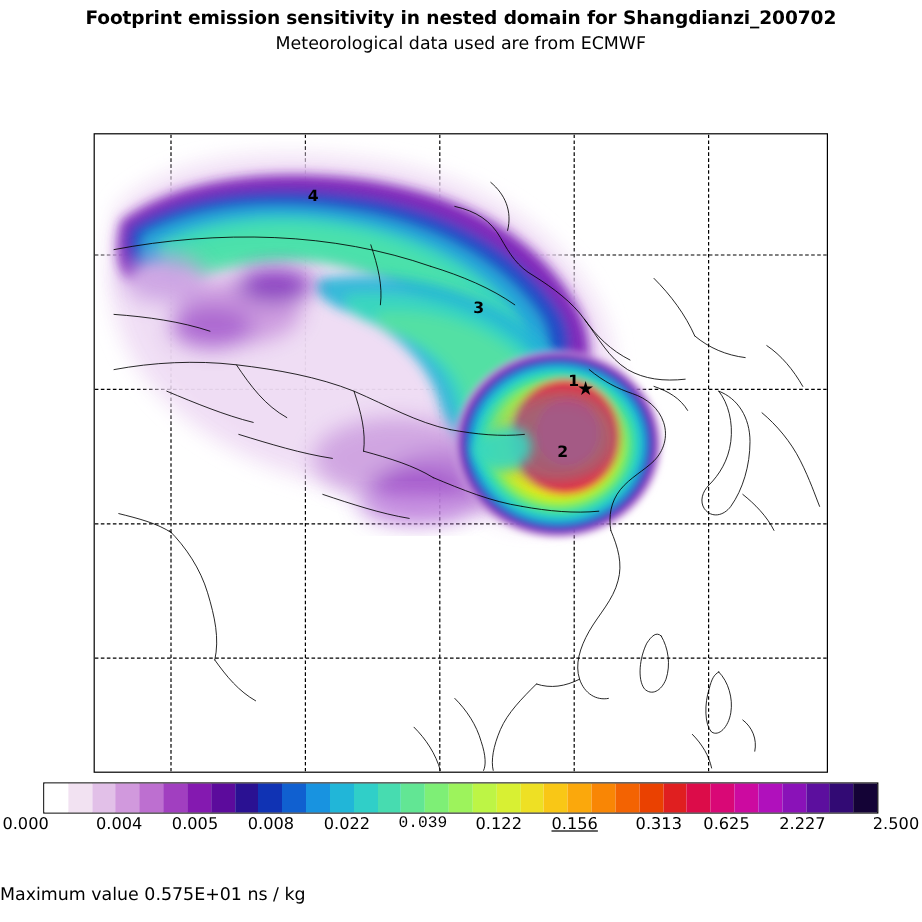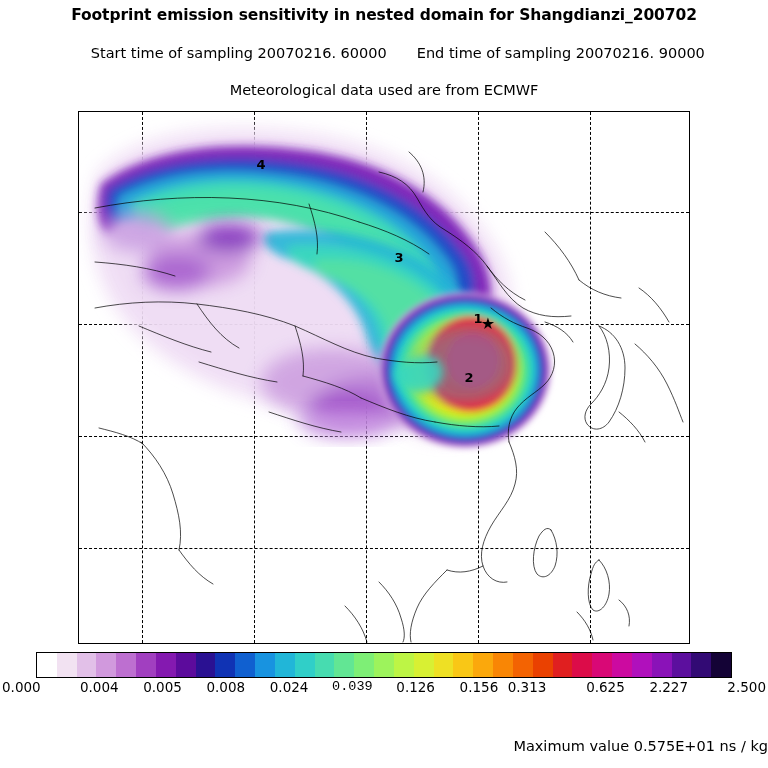"Start time of sampling 20070216." div.title-row { html: <div> <span>Start time of sampling 20070216. 60000</span><span></span><span>End time of sampling 20070216. 90000</span> </div> -> none }
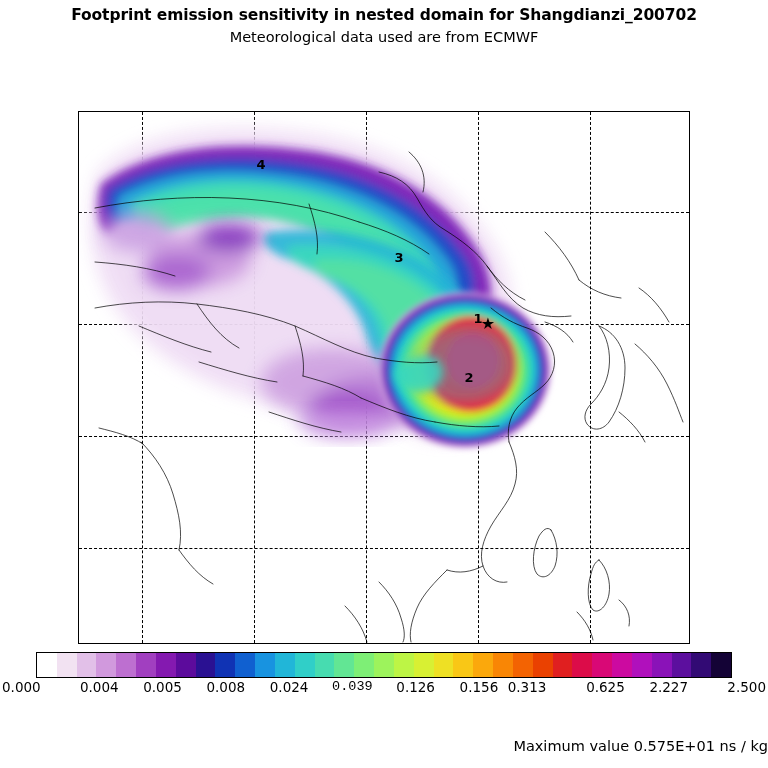"0.024" div.cb-tick { text: 0.024 -> 0.022 }
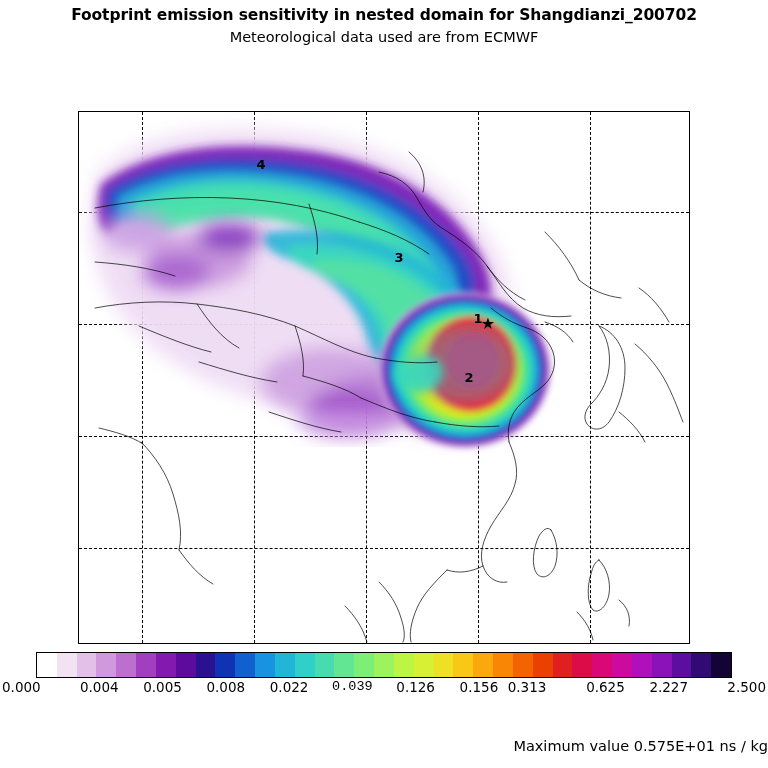"0.126" div.cb-tick { text: 0.126 -> 0.122 }
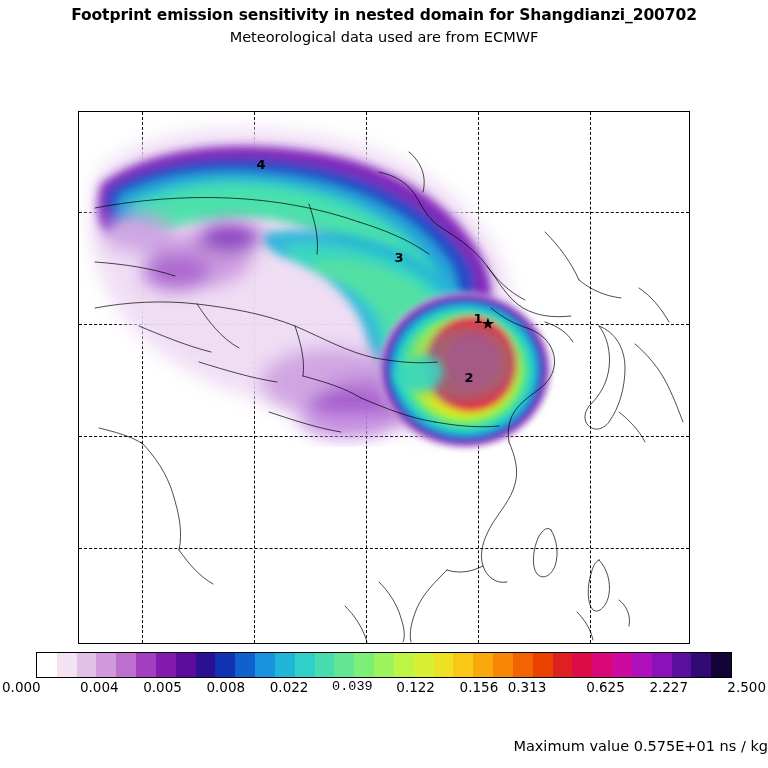"0.156" div.cb-tick { text-decoration: none -> underline }
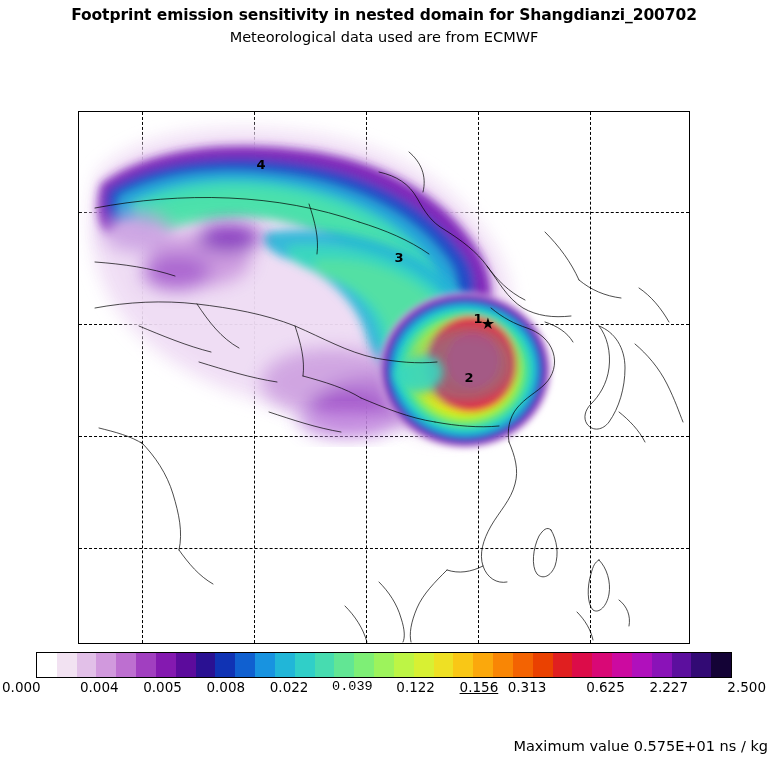"0.313" div.cb-tick { left: 527px -> 549px }
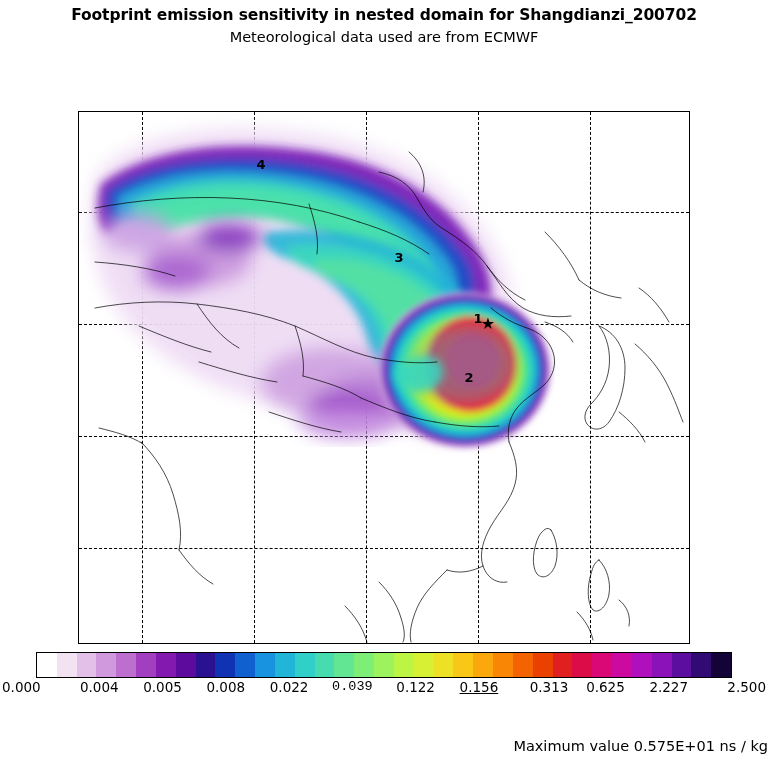"Maximum value 0.575E+01 ns /" .max-value { text-align: right -> left }
